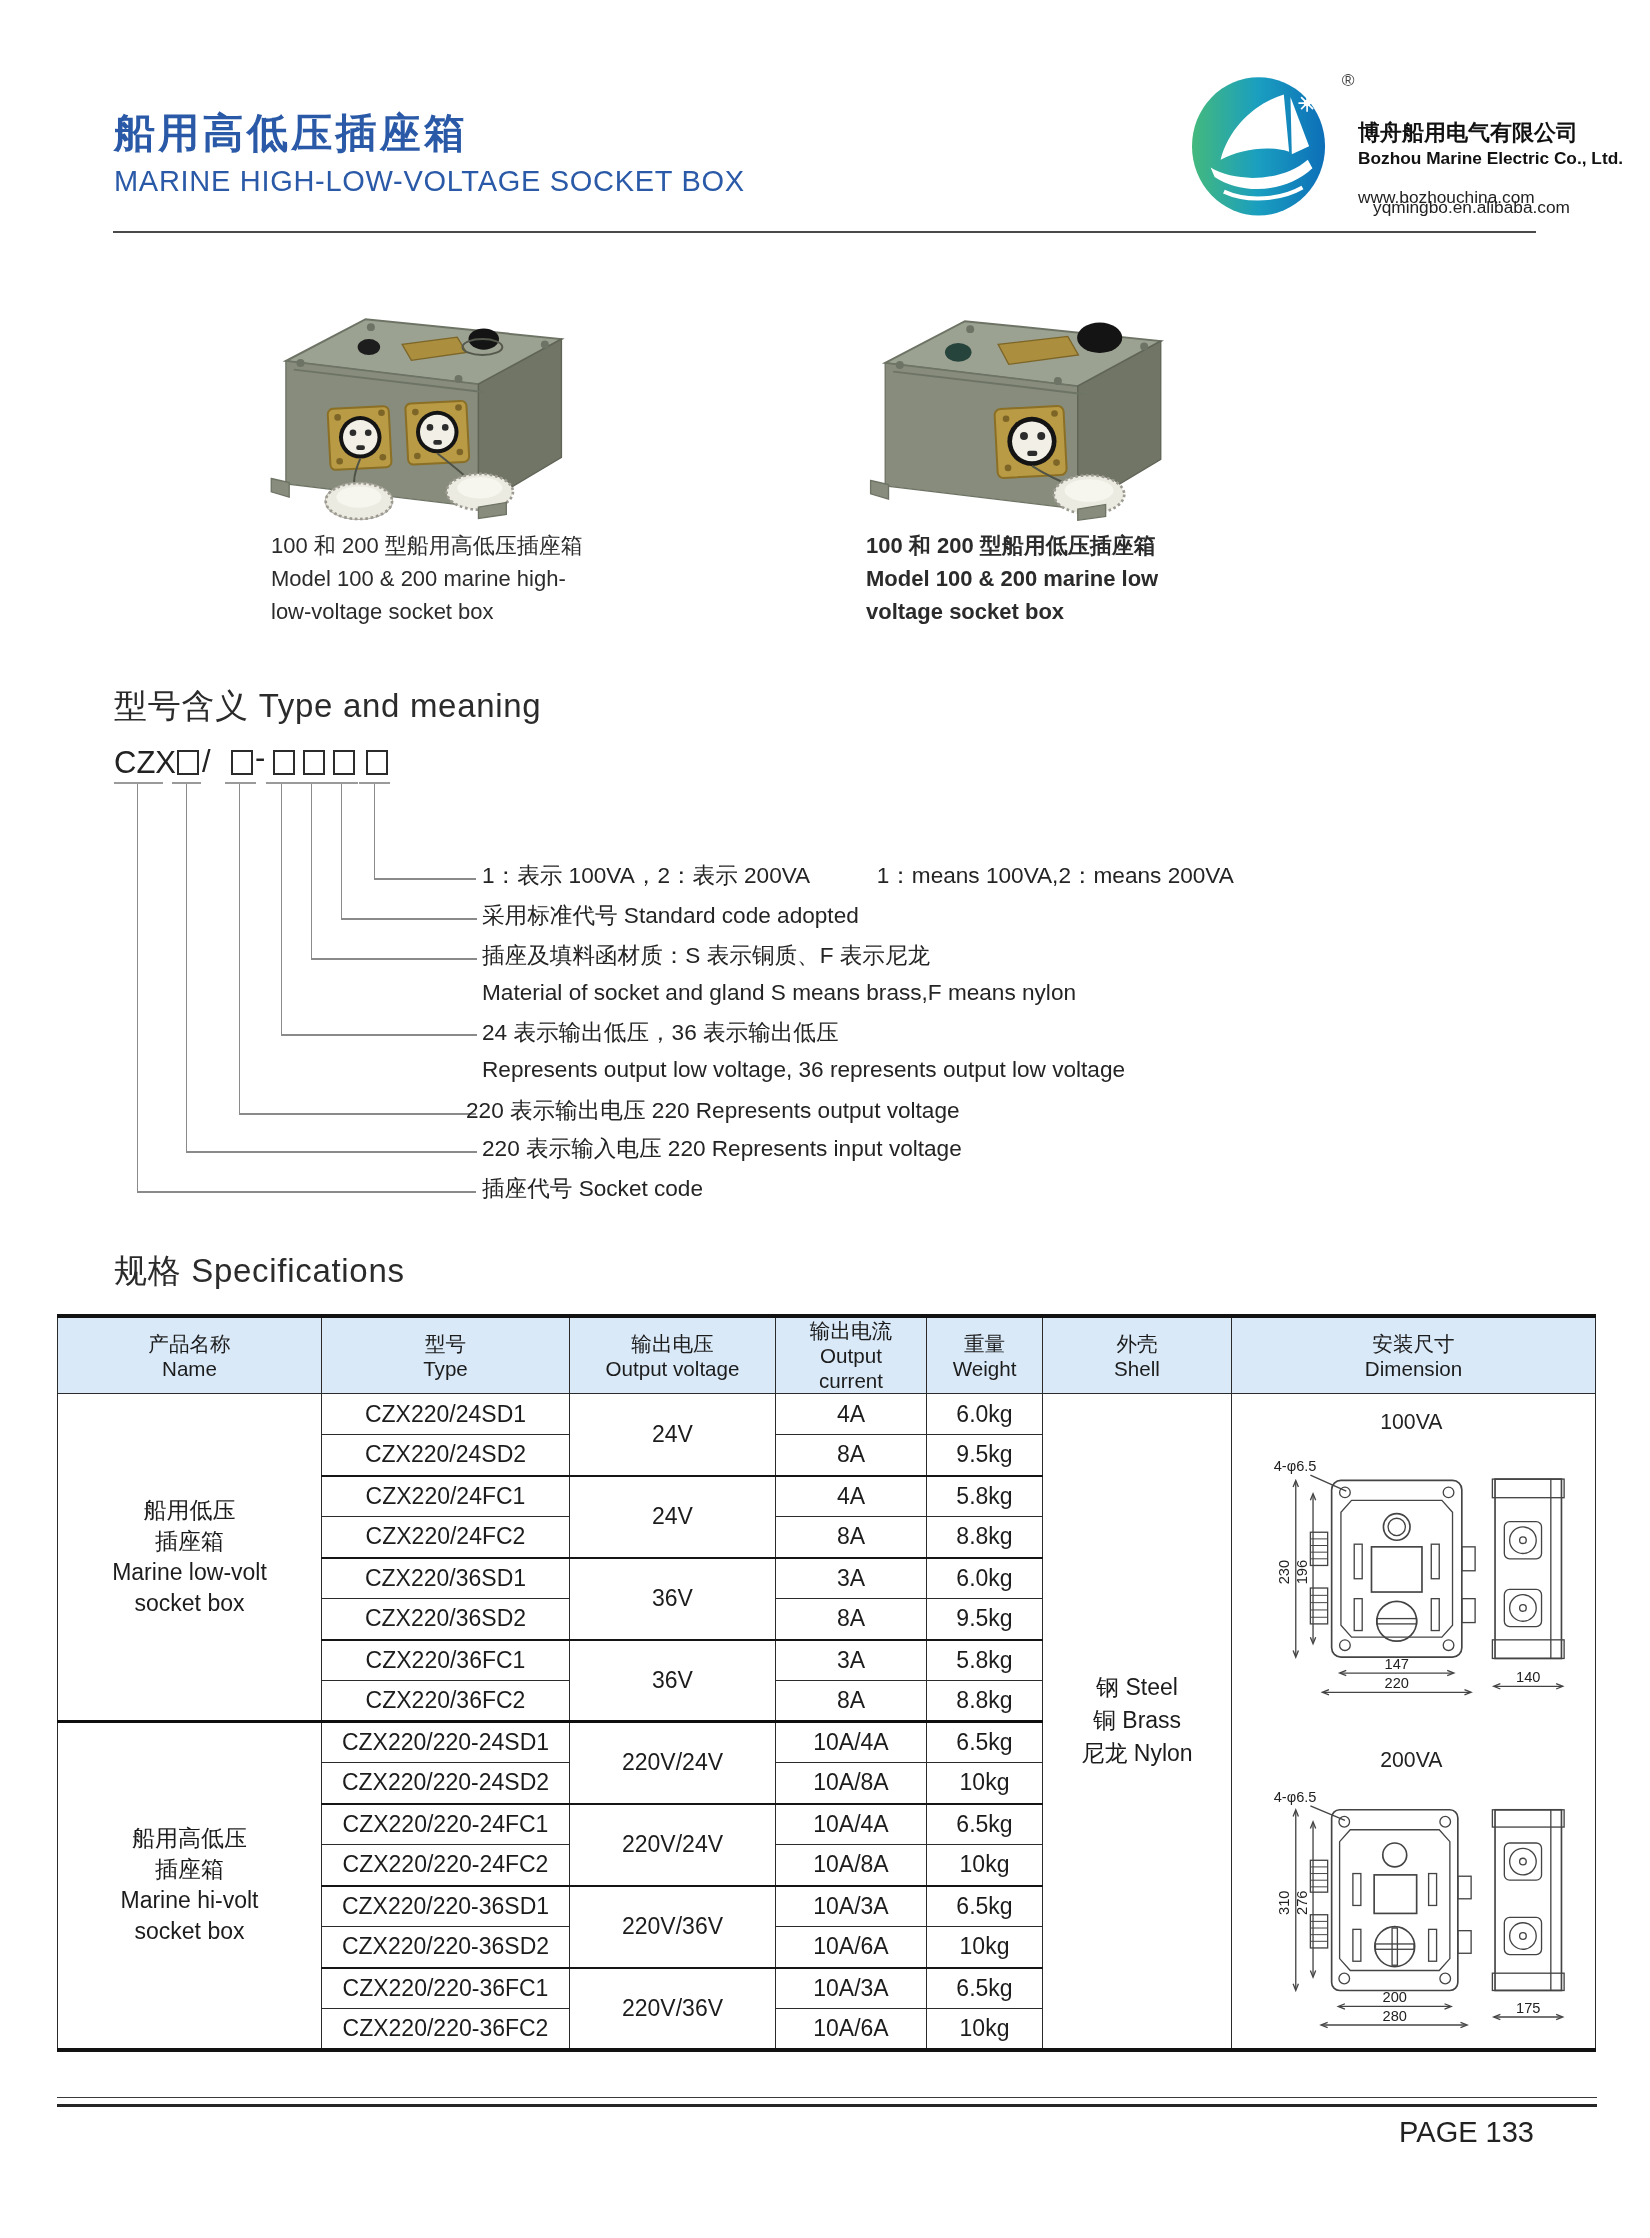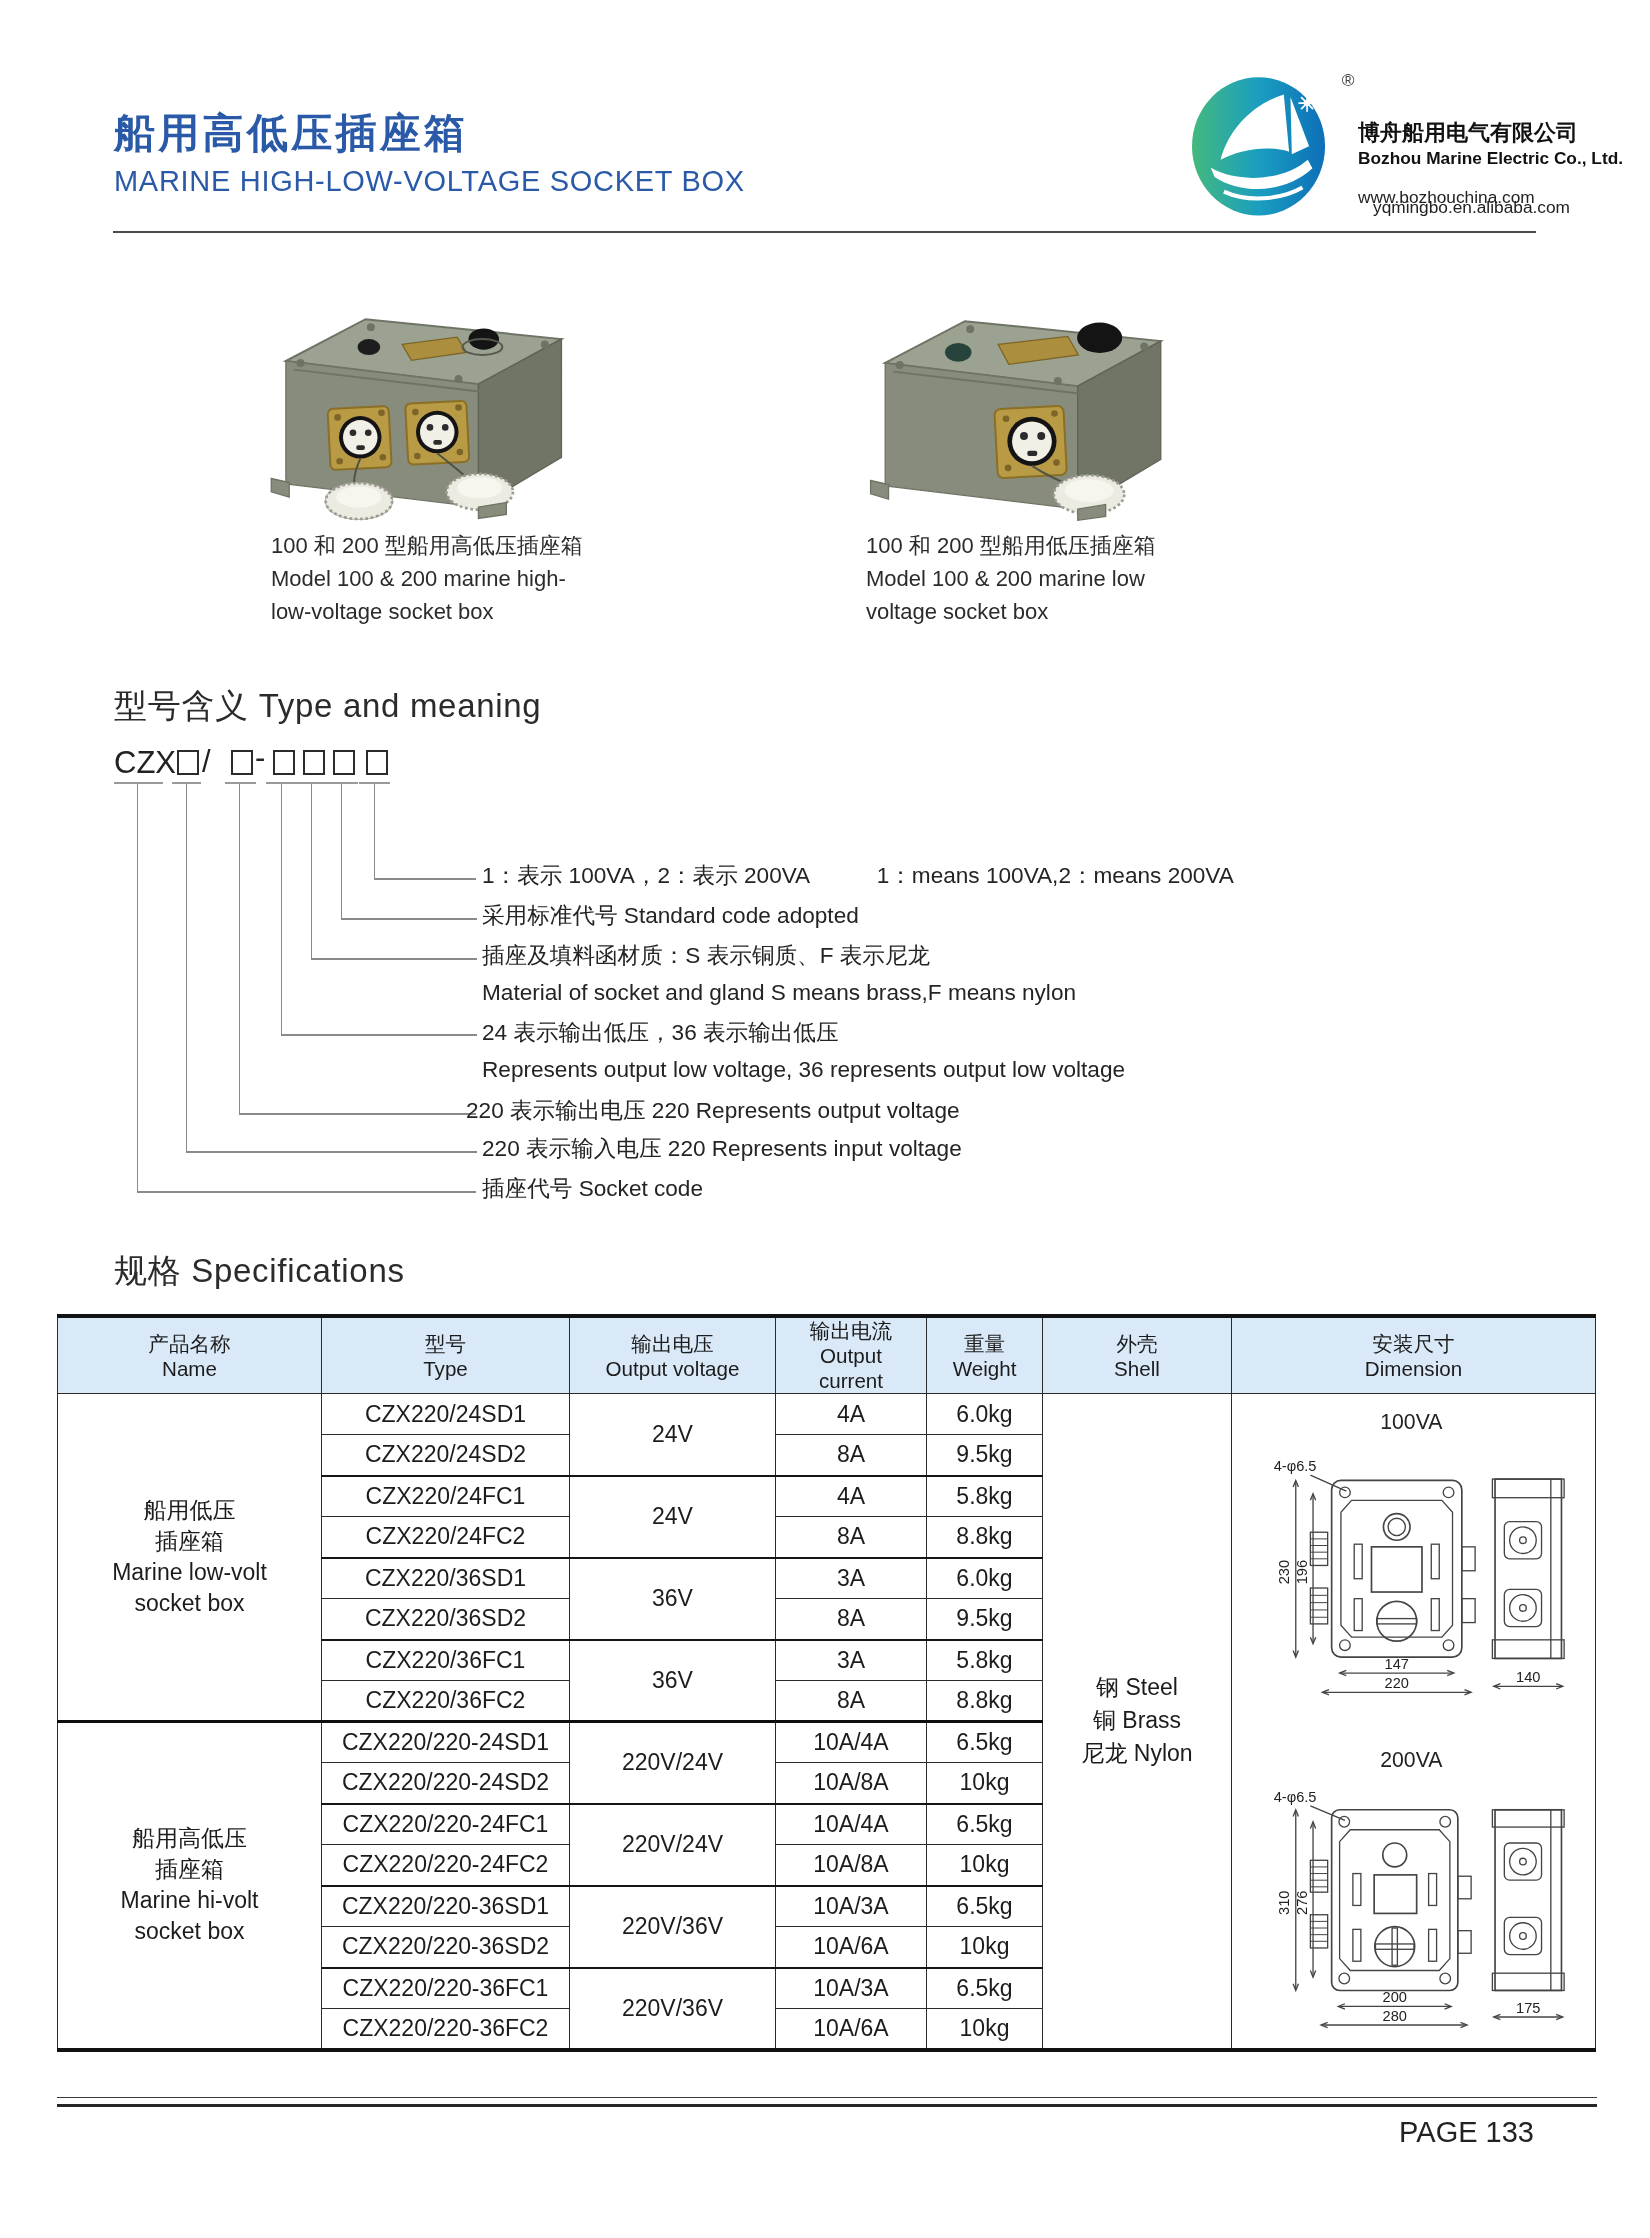"100 和 200 型船用低压插座箱" div.abs { font-weight: none -> bold }
